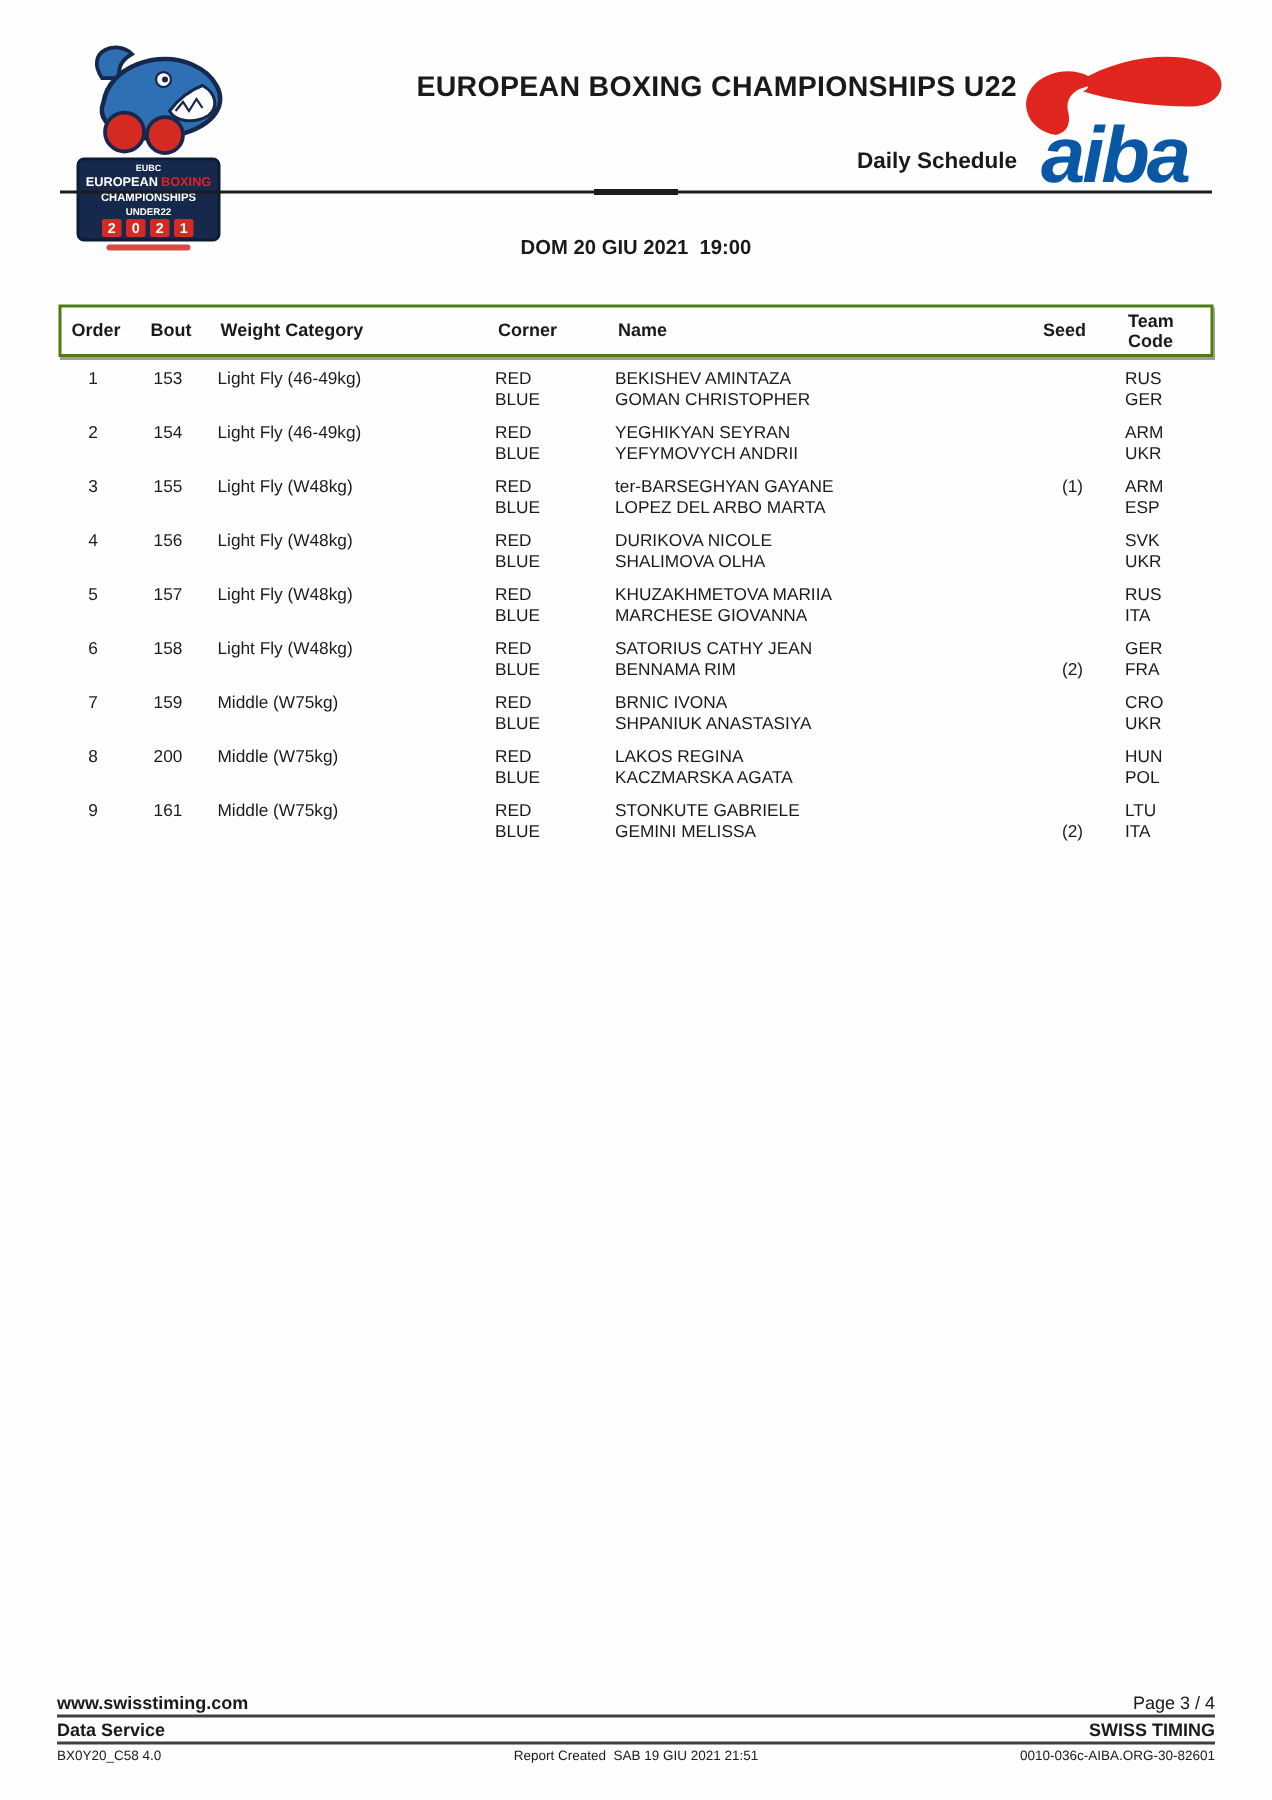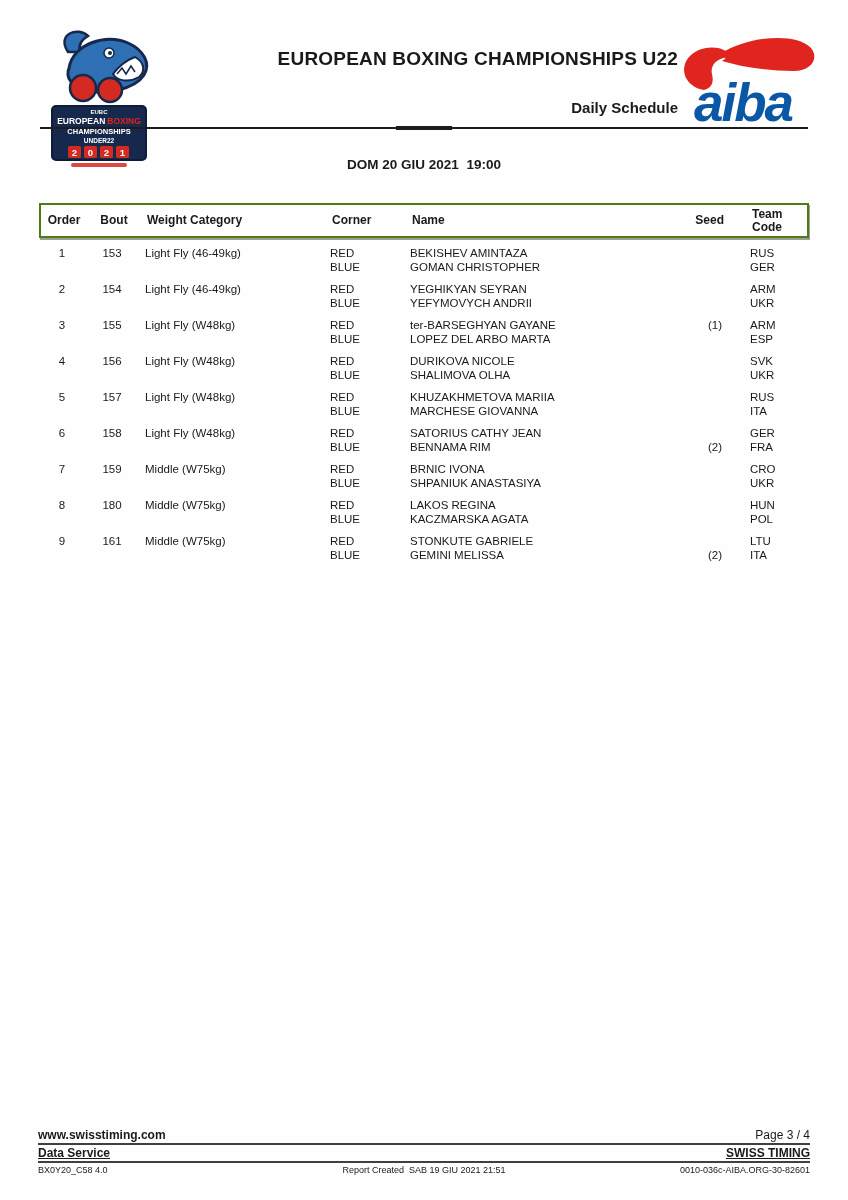"180" div.col-bout { text: 180 -> 200 }
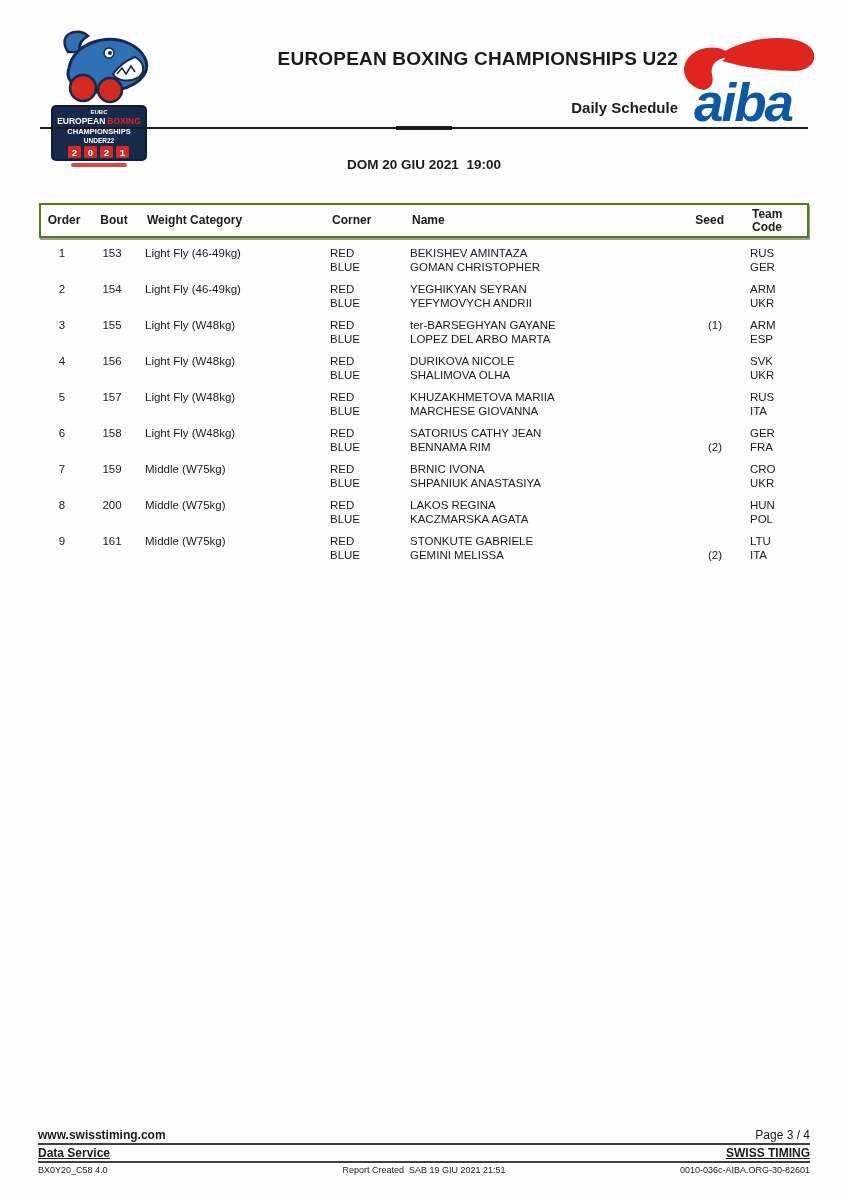"Data Service" .f-row + .f-row { text-decoration: underline -> none }
